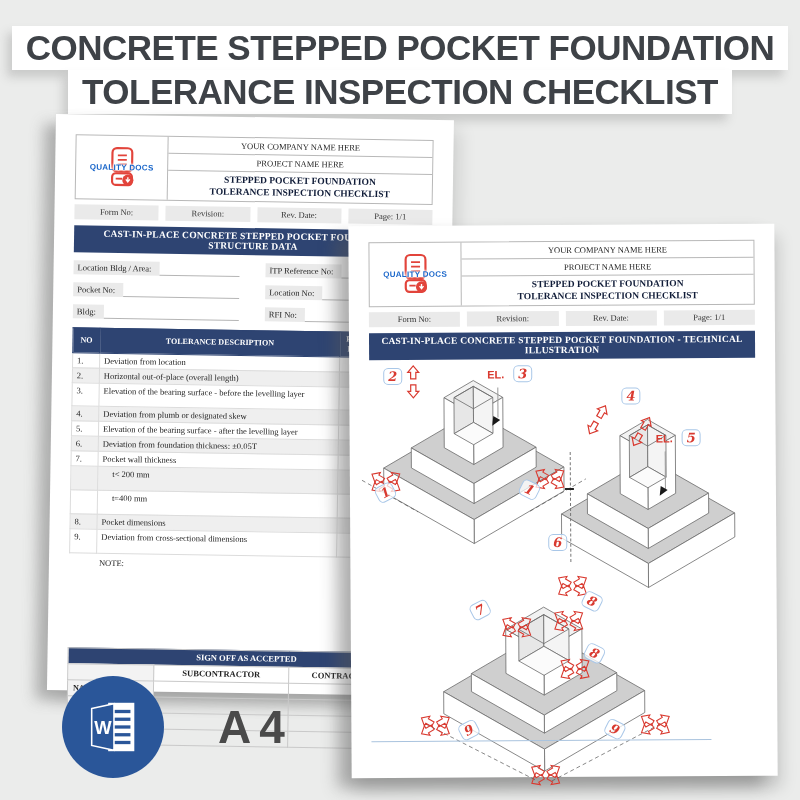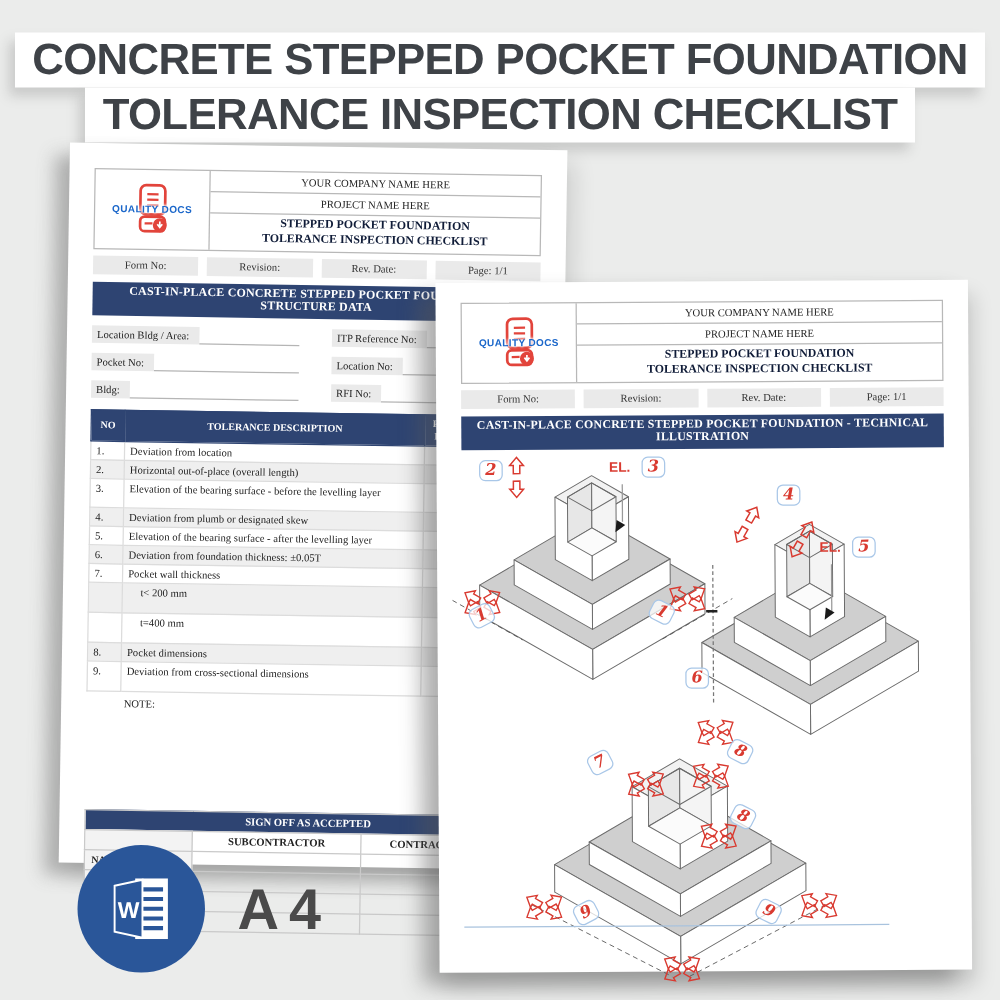"A4" .a4 { margin-left: none -> 28px }
